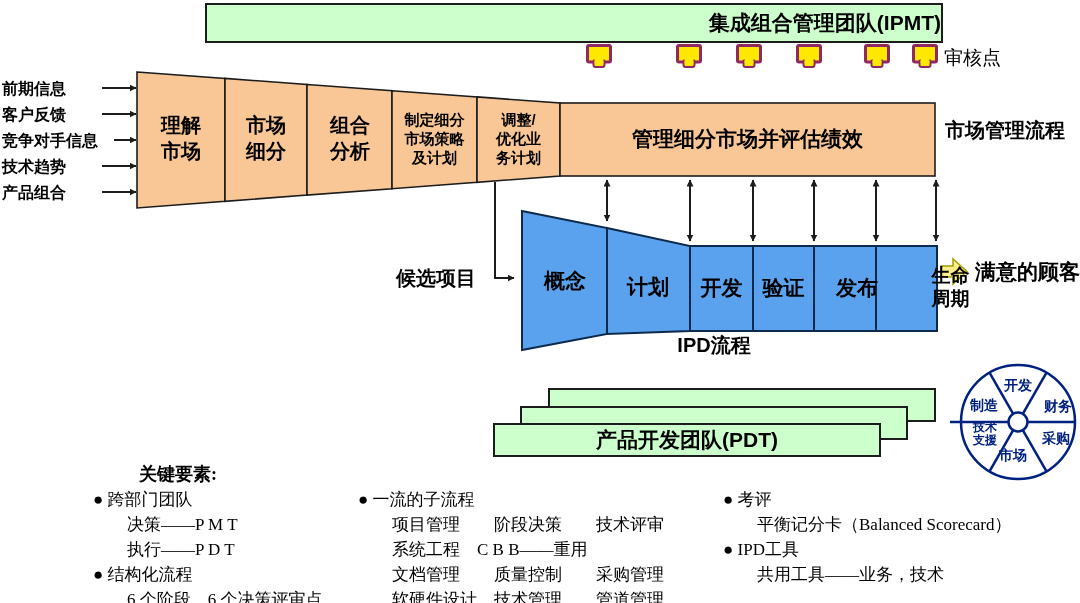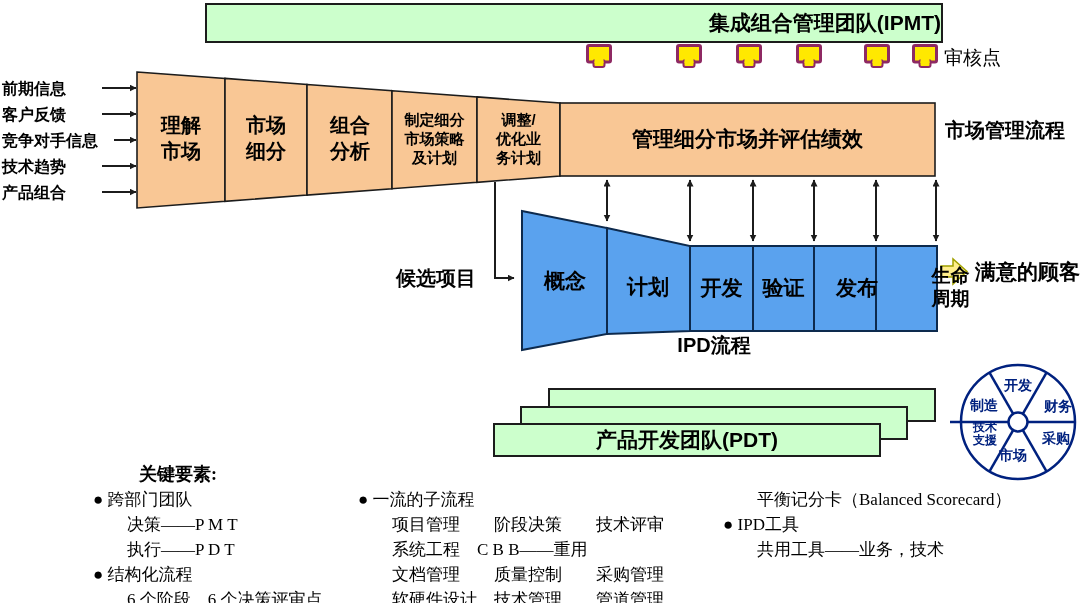"● 考评" div { html: none -> <div>● 考评</div> }
